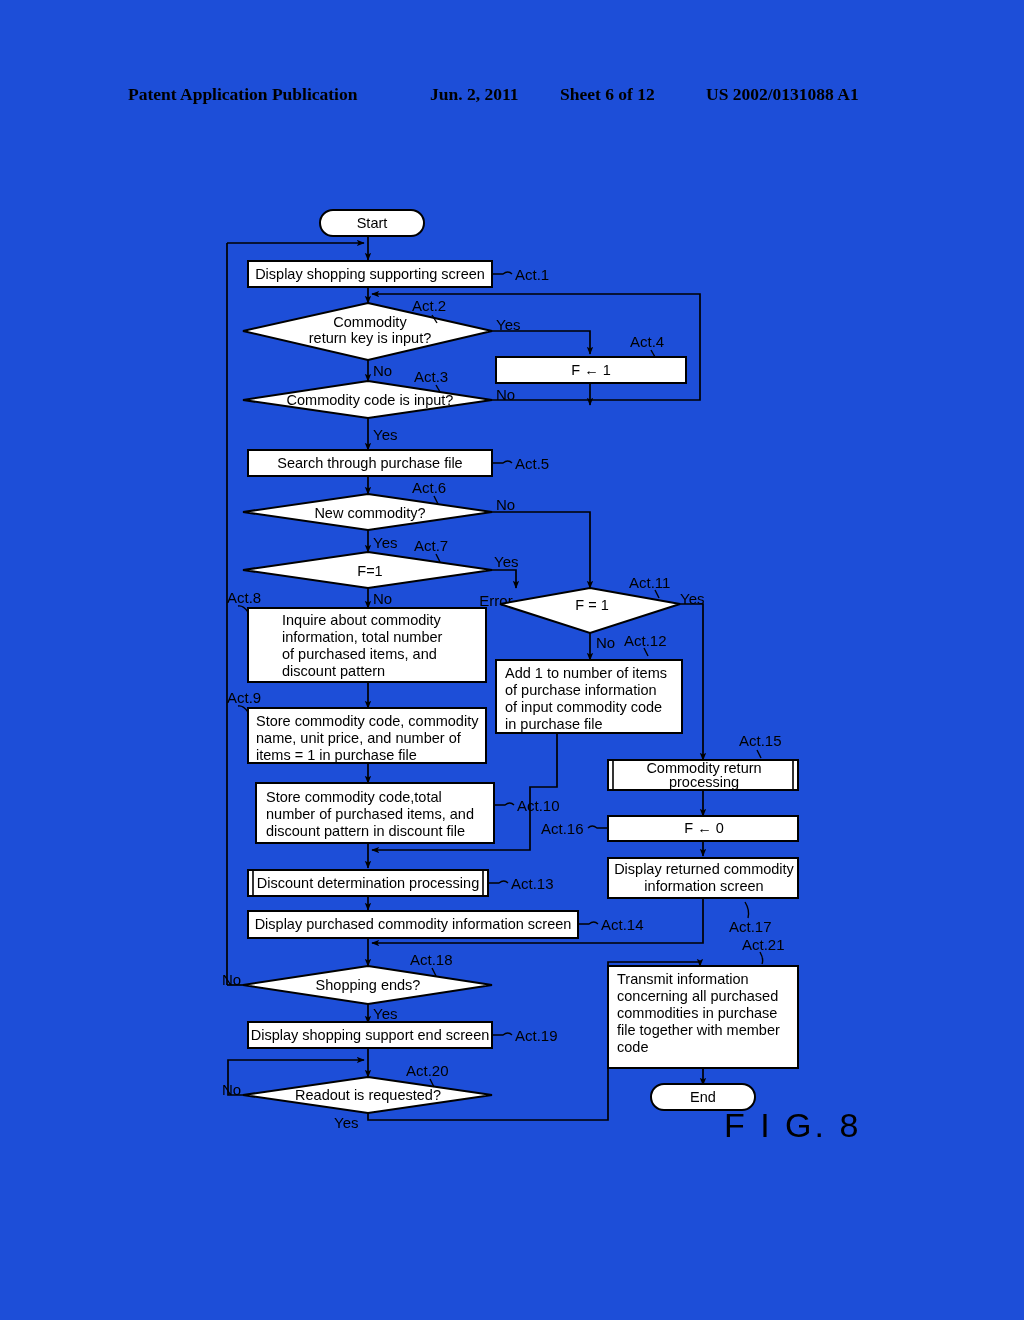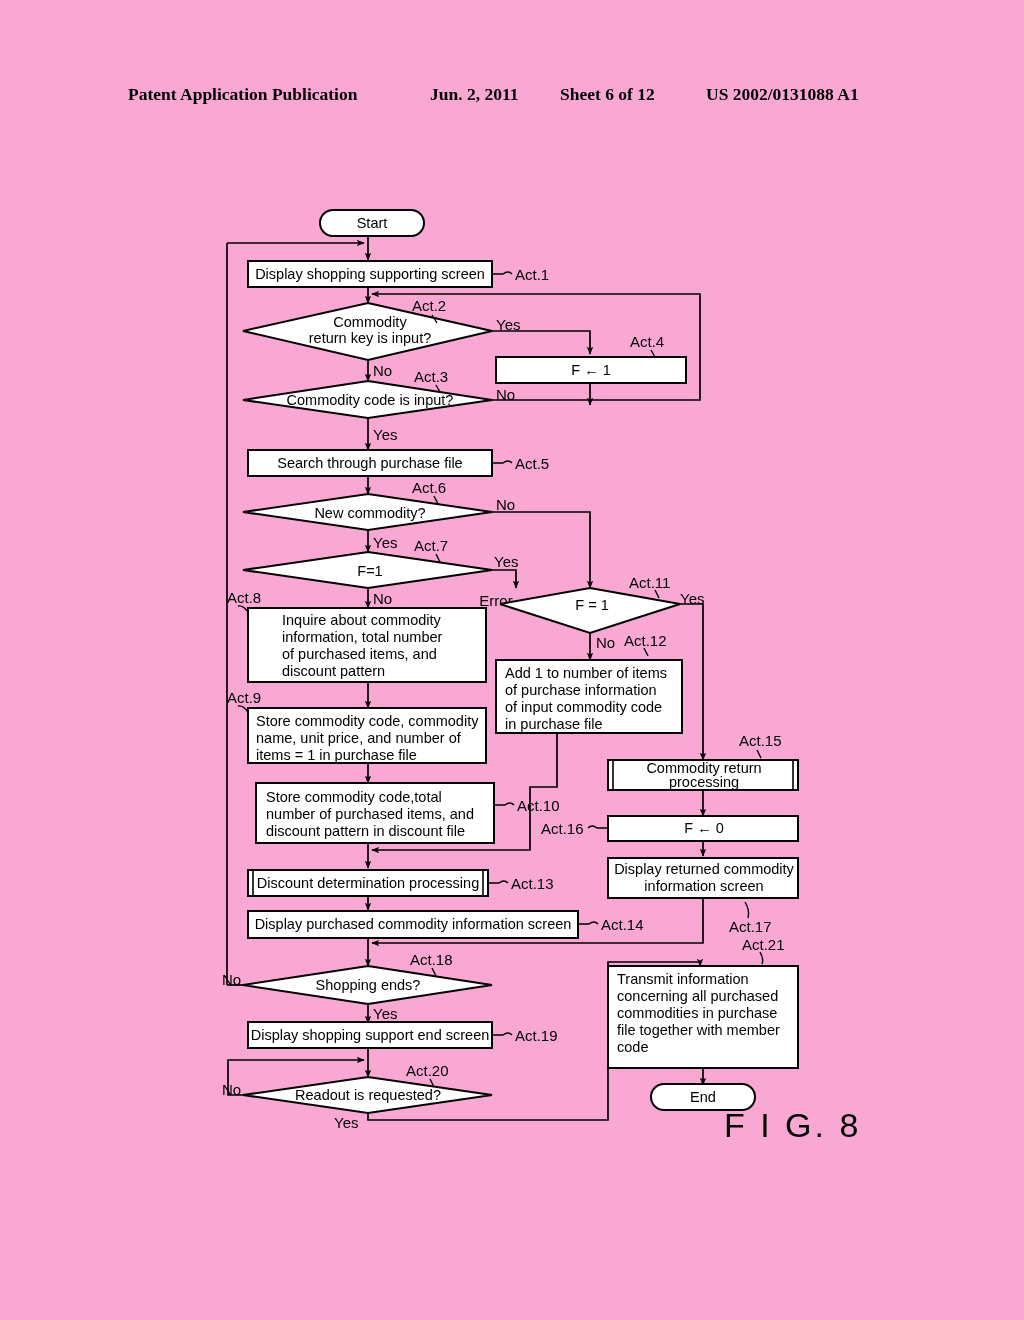"Patent Application Publication" #page { background: #f9a8d4 -> #1d4ed8 }
